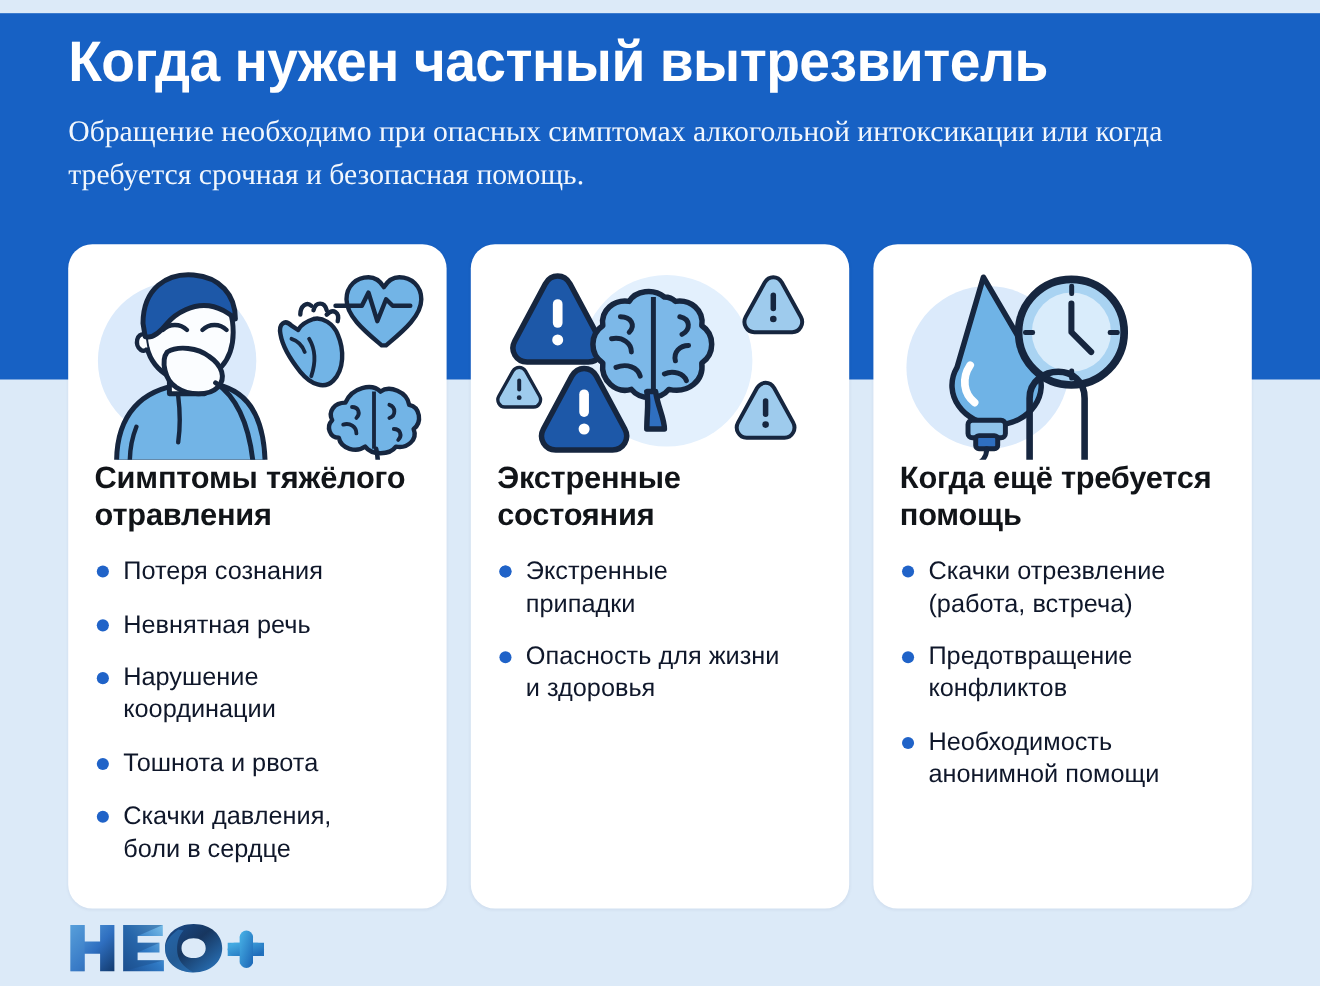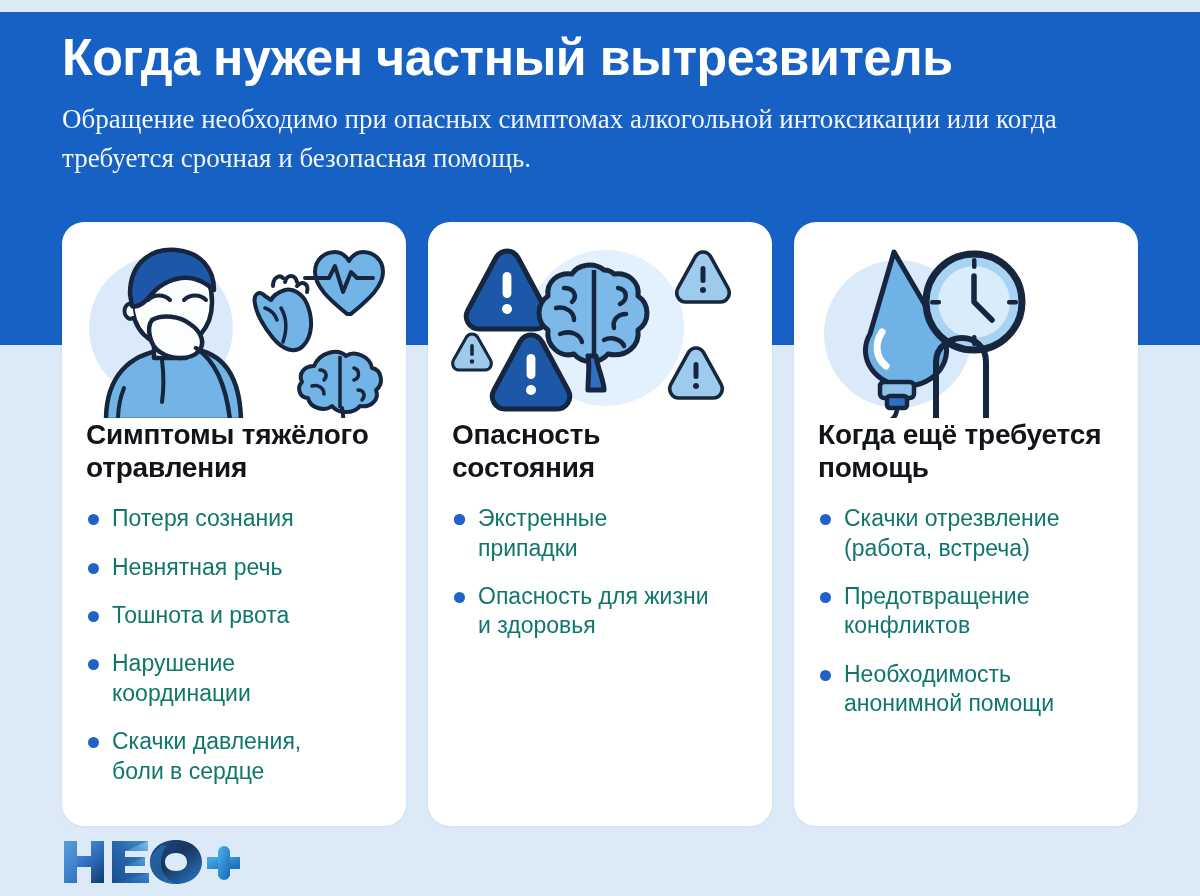"Опасность состояния" h2.card-title { text: Опасность -> Экстренные }
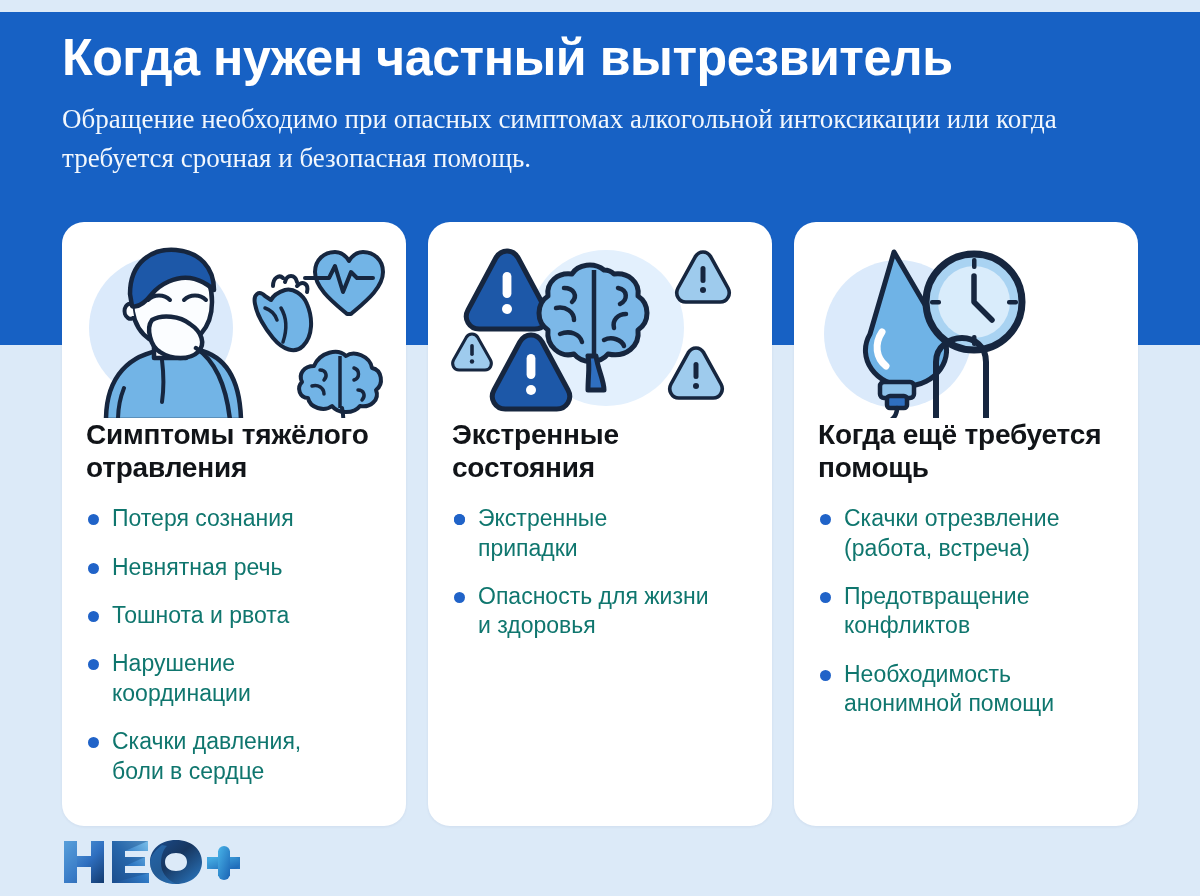"Потеря сознания" .bullets li { color: #0f766e -> #0f172a }
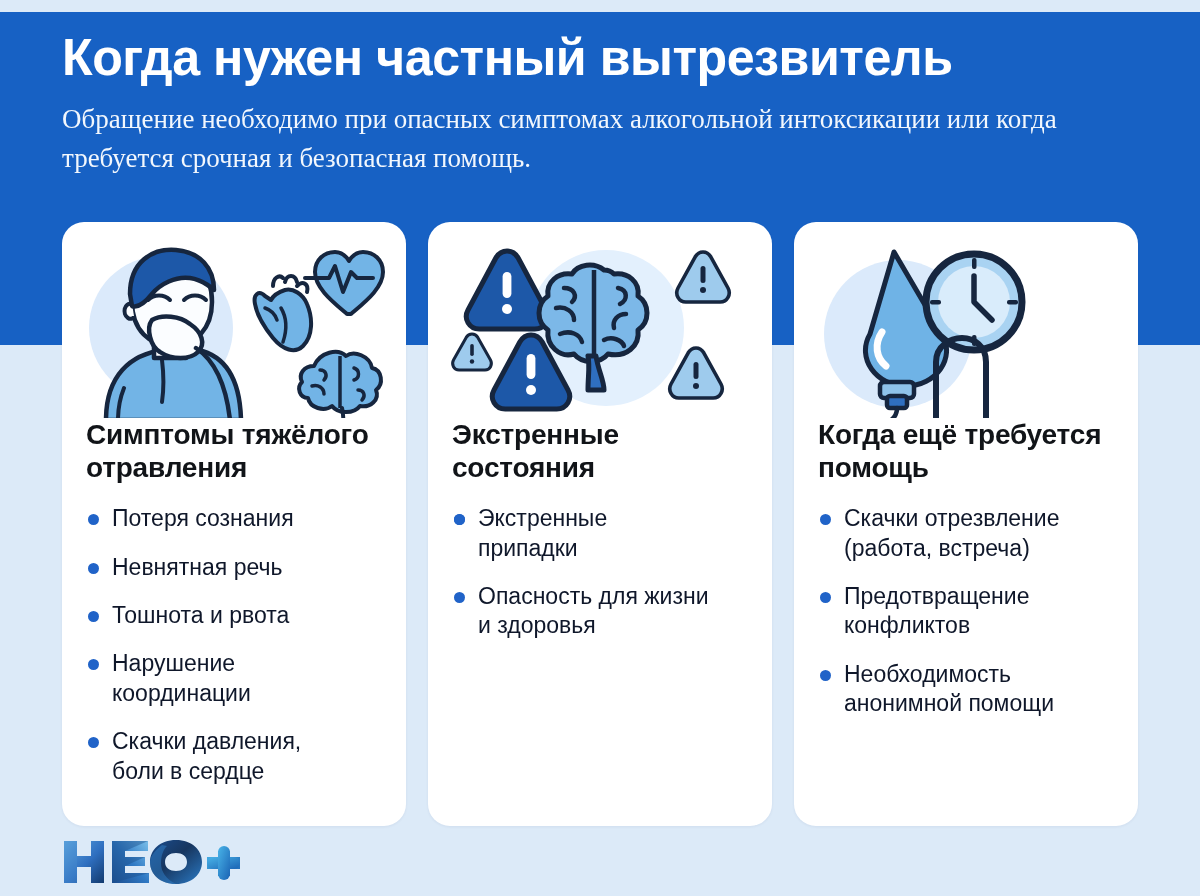"Тошнота и рвота" li { order: before "Нарушение" -> after "Нарушение" }
